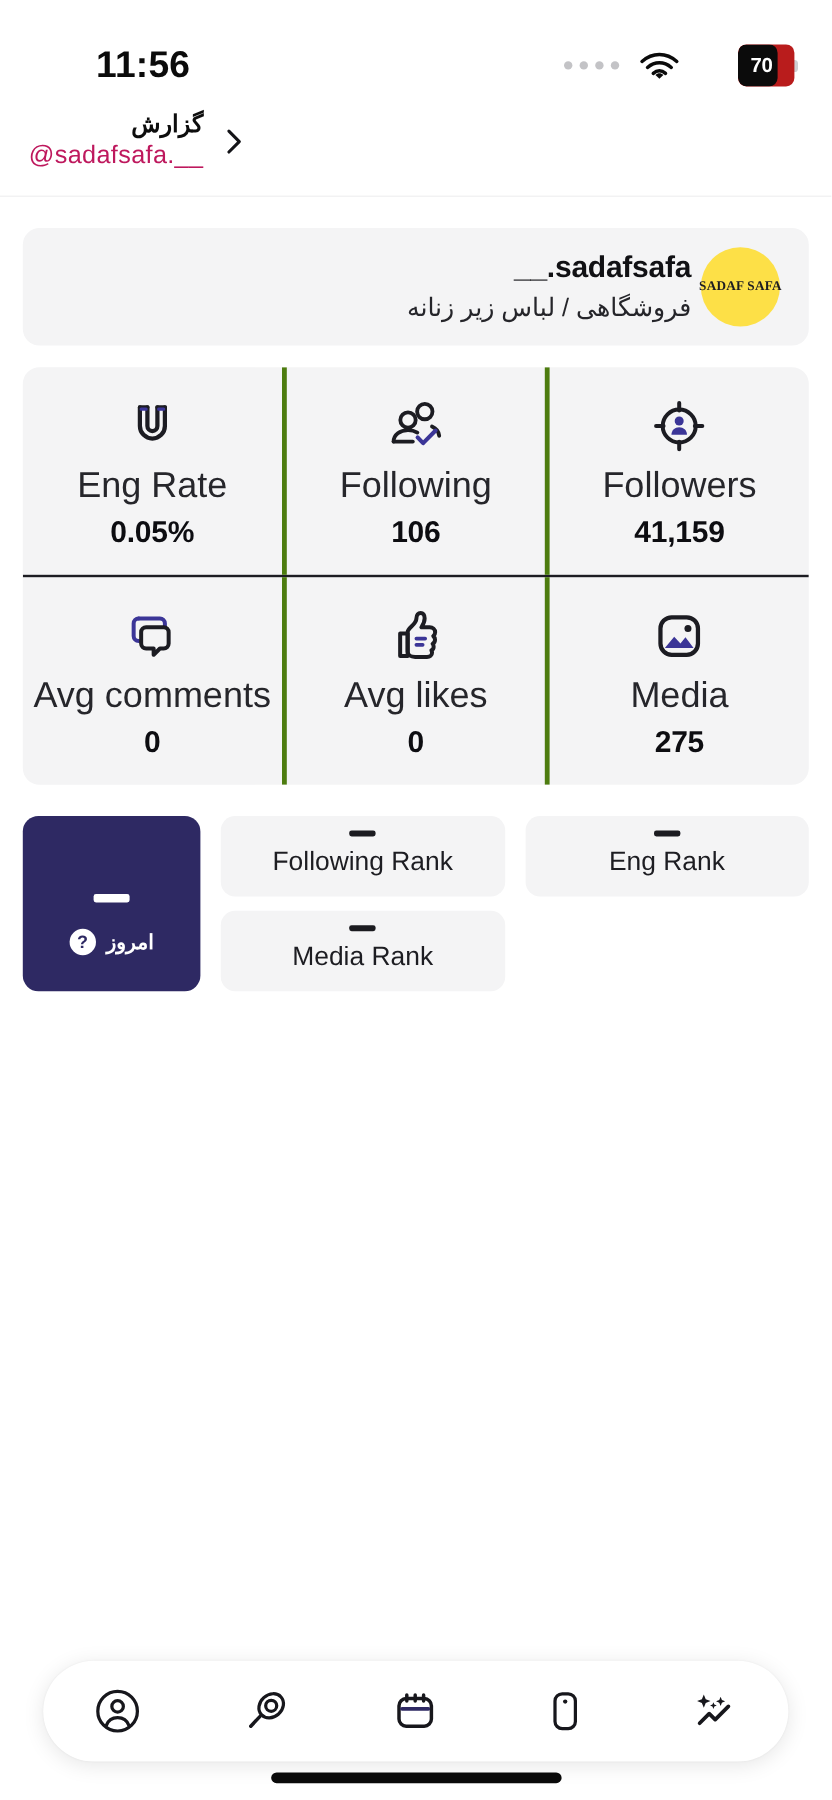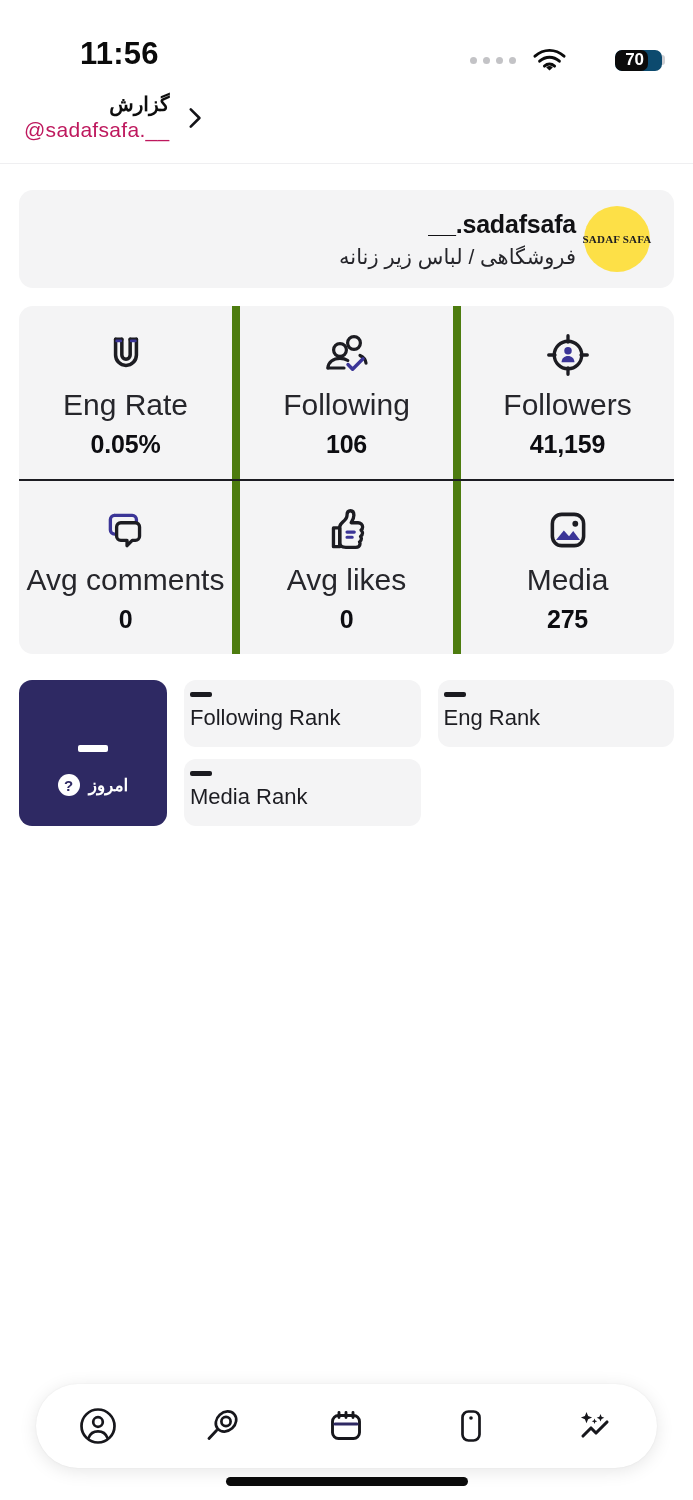"70" .battery { background: #0c4a6e -> #b91c1c; height: 21px -> 35px }
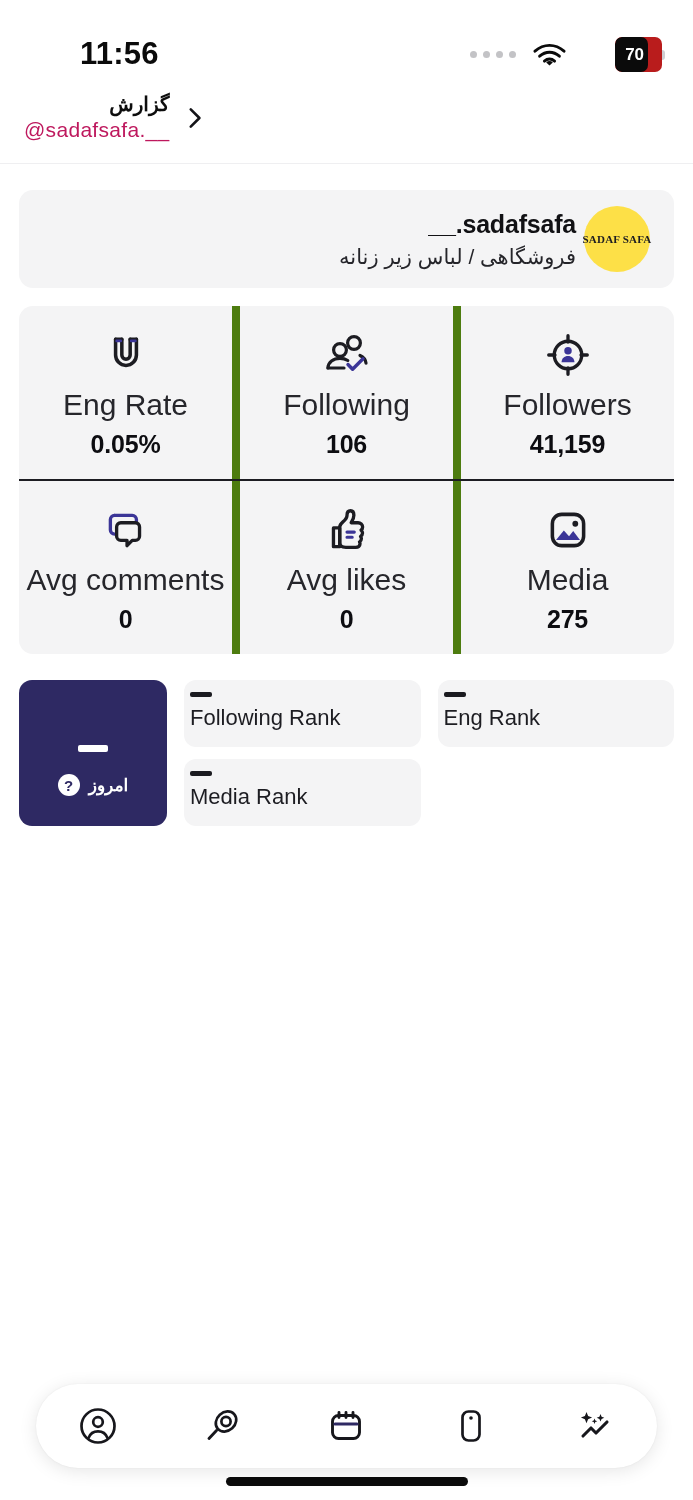"Following" .stats-row .stat-cell + .stat-cell { border-left: 8px solid #4d7c0f -> 4px solid #4d7c0f }
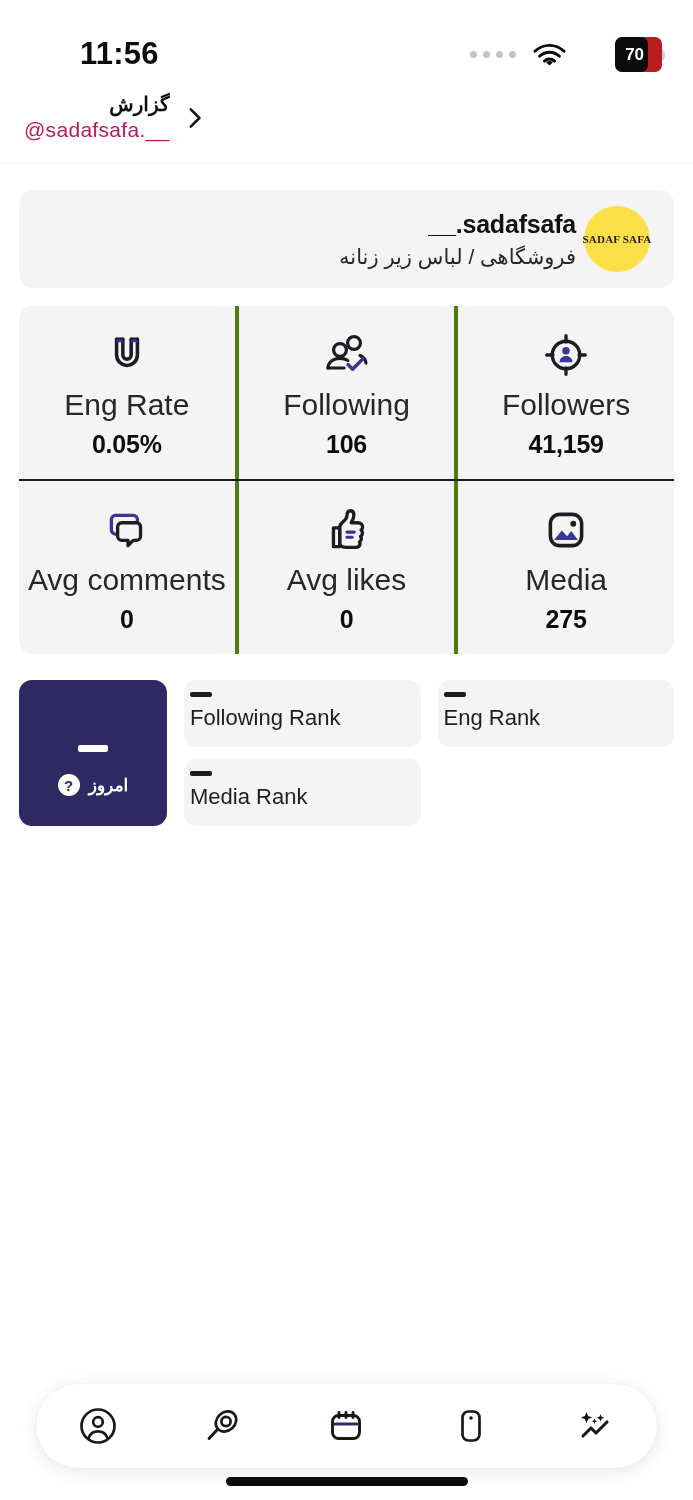"Following Rank" .rank-card { align-items: flex-start -> center }
